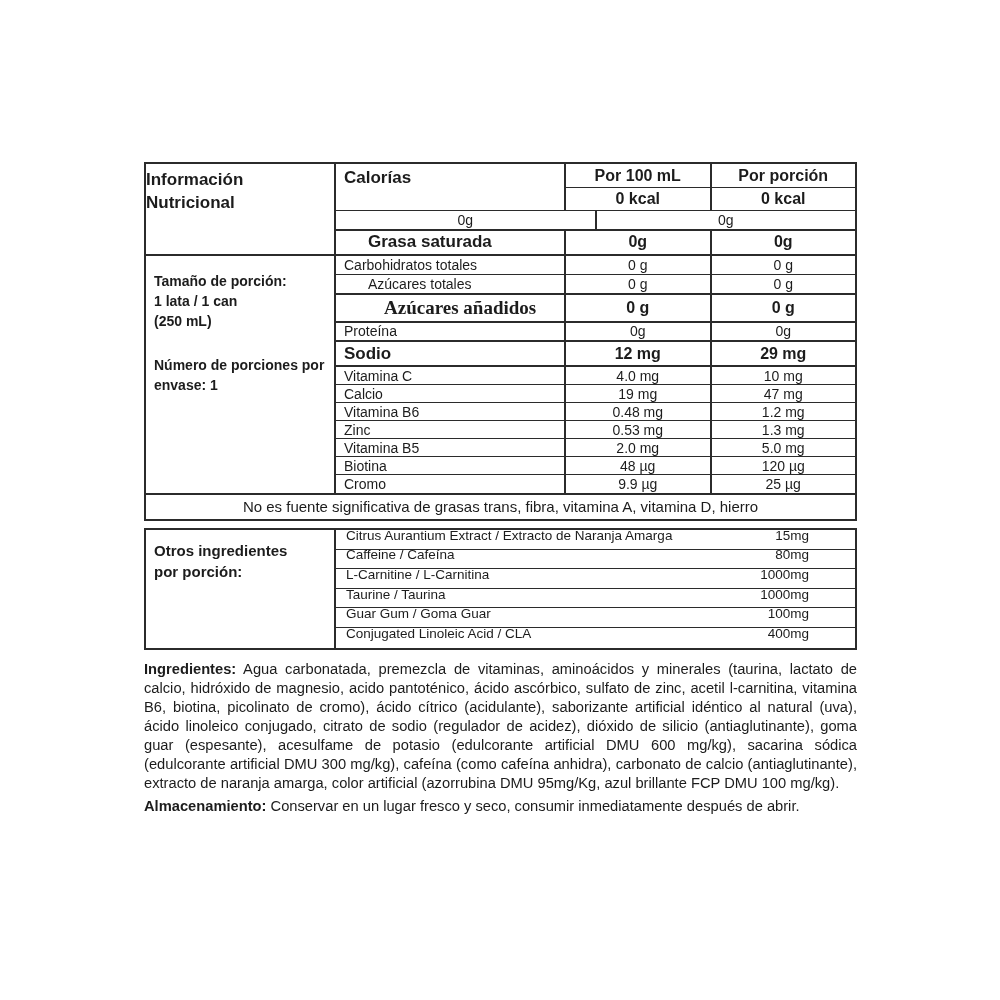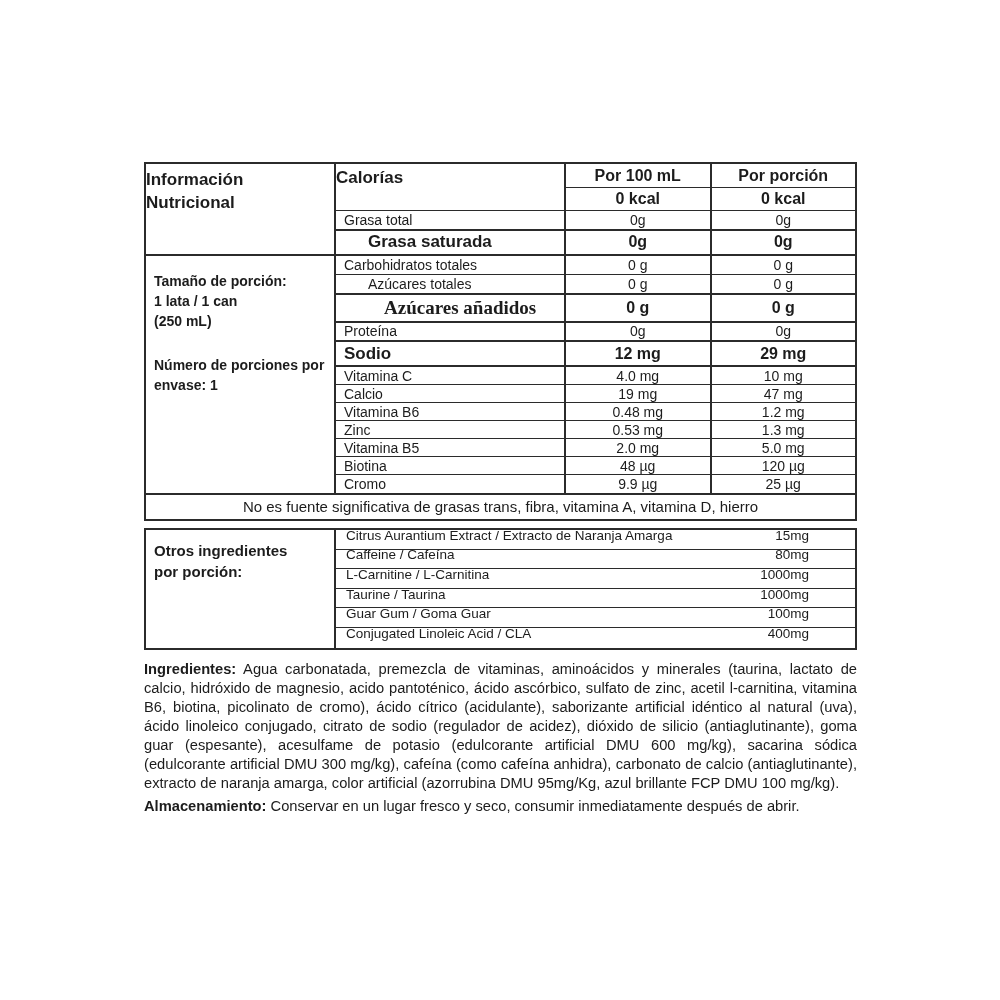"Calorías" .h-cal { padding: 4px 0 0 0 -> 4px 0 0 8px }
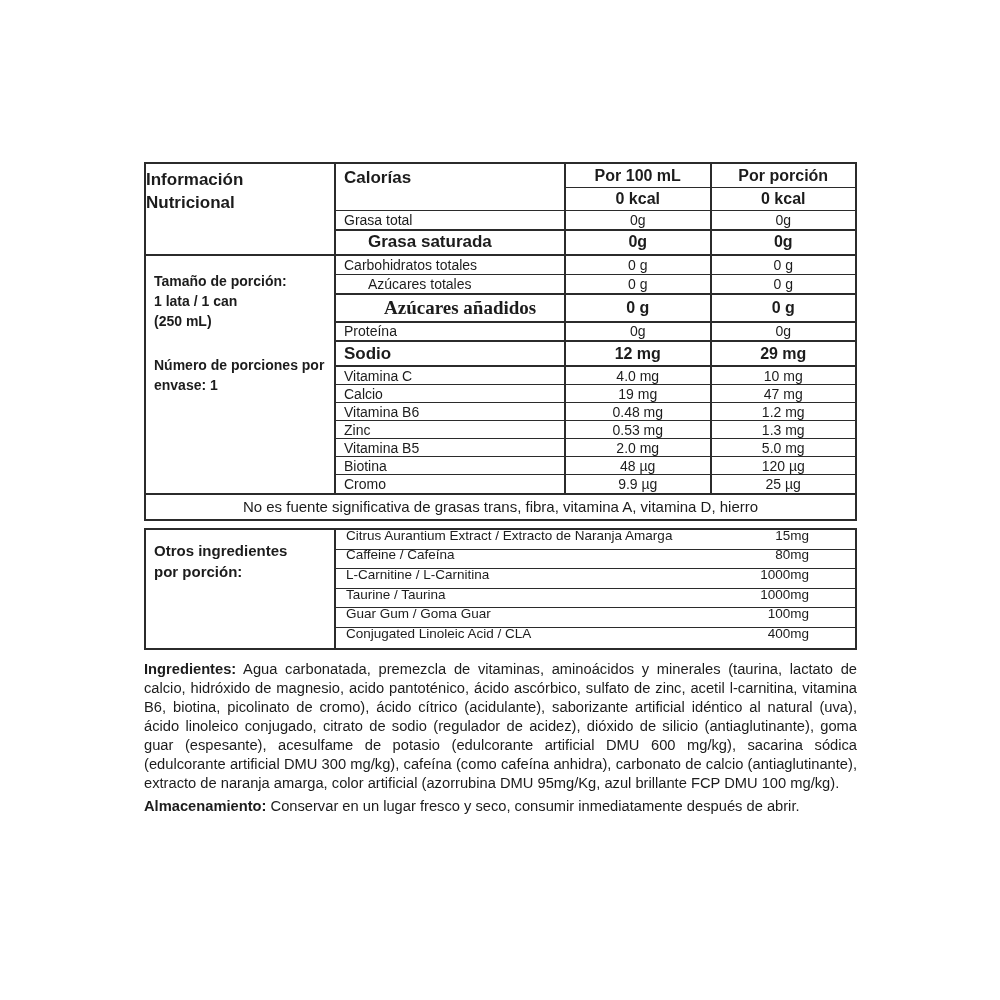"Grasa total" div.name { html: <div>Grasa total</div> -> none }
